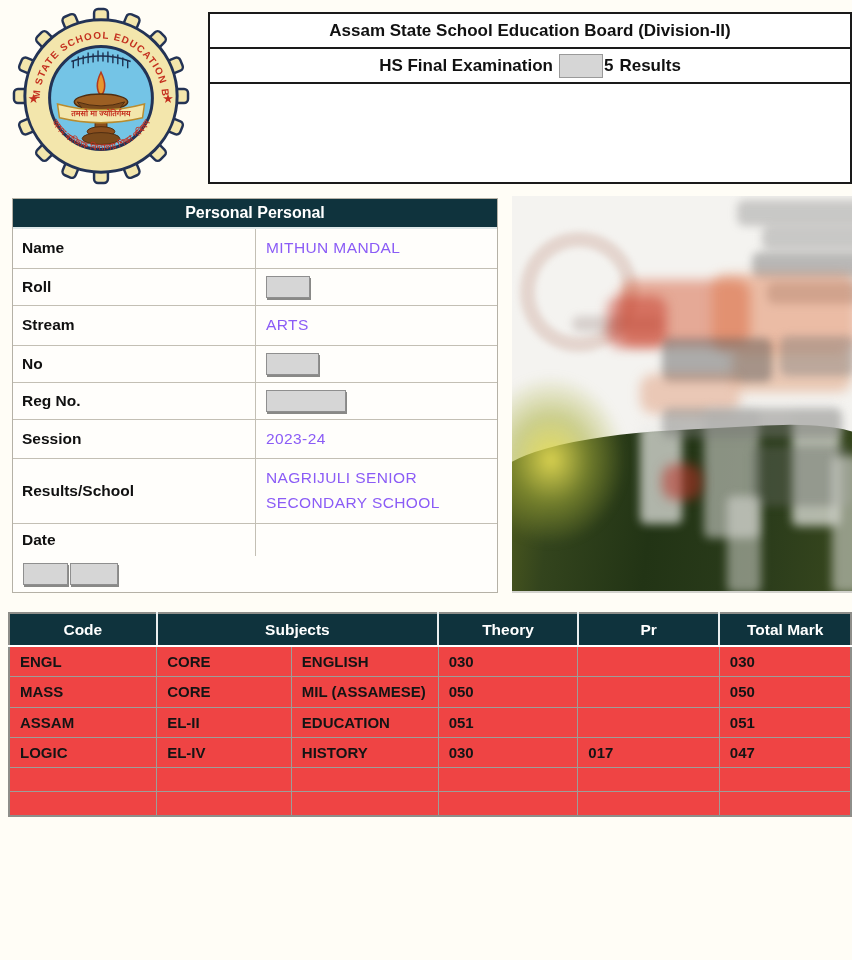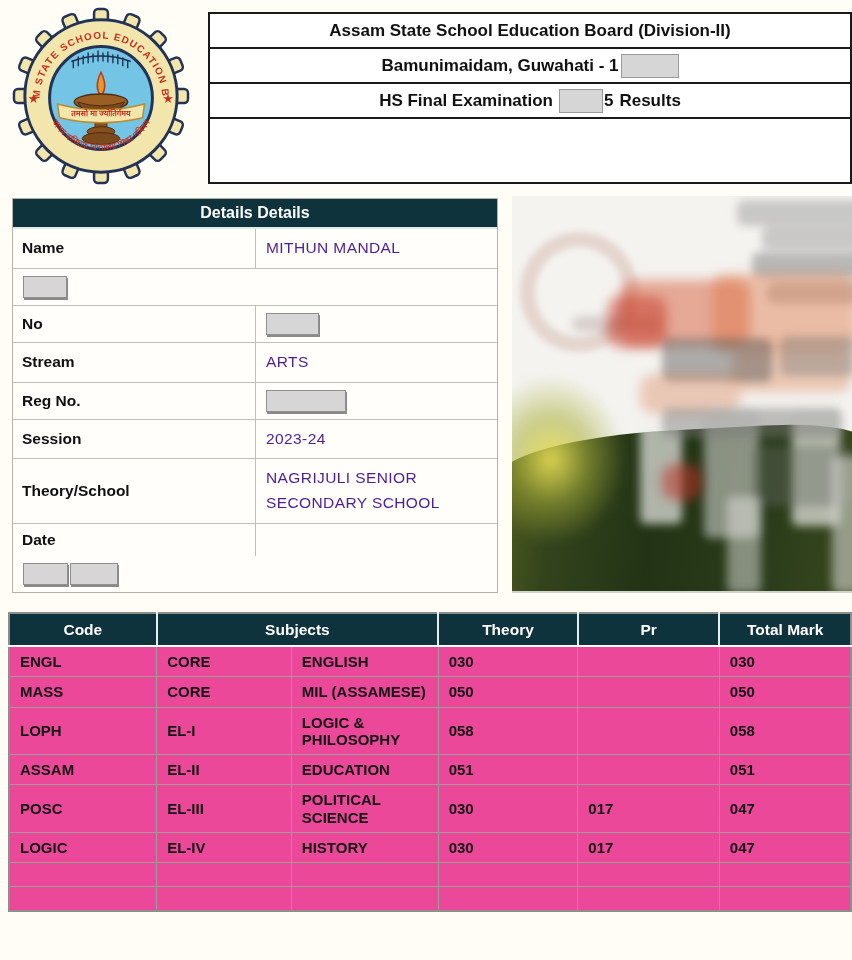"Bamunimaidam, Guwahati - 1" div.hrow { html: <div> <span>Bamunimaidam, Guwahati - 1</span> <span></span> </div> -> none }
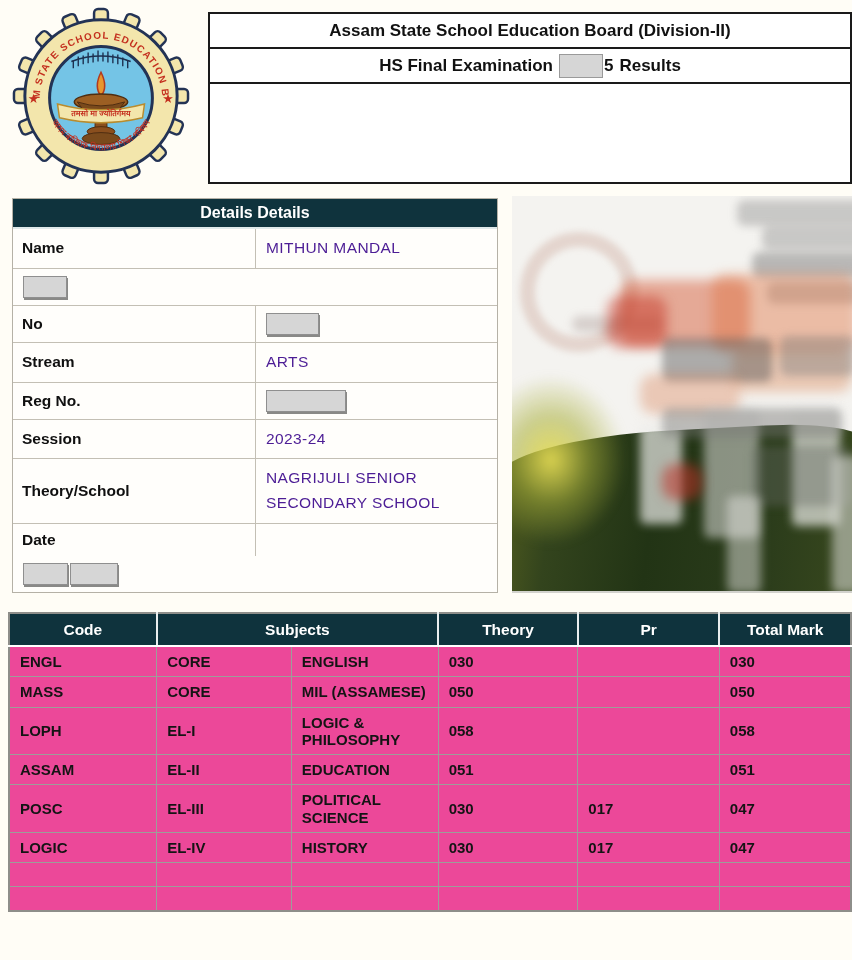"Details Details" div.personal-title { text: Details Details -> Personal Personal }
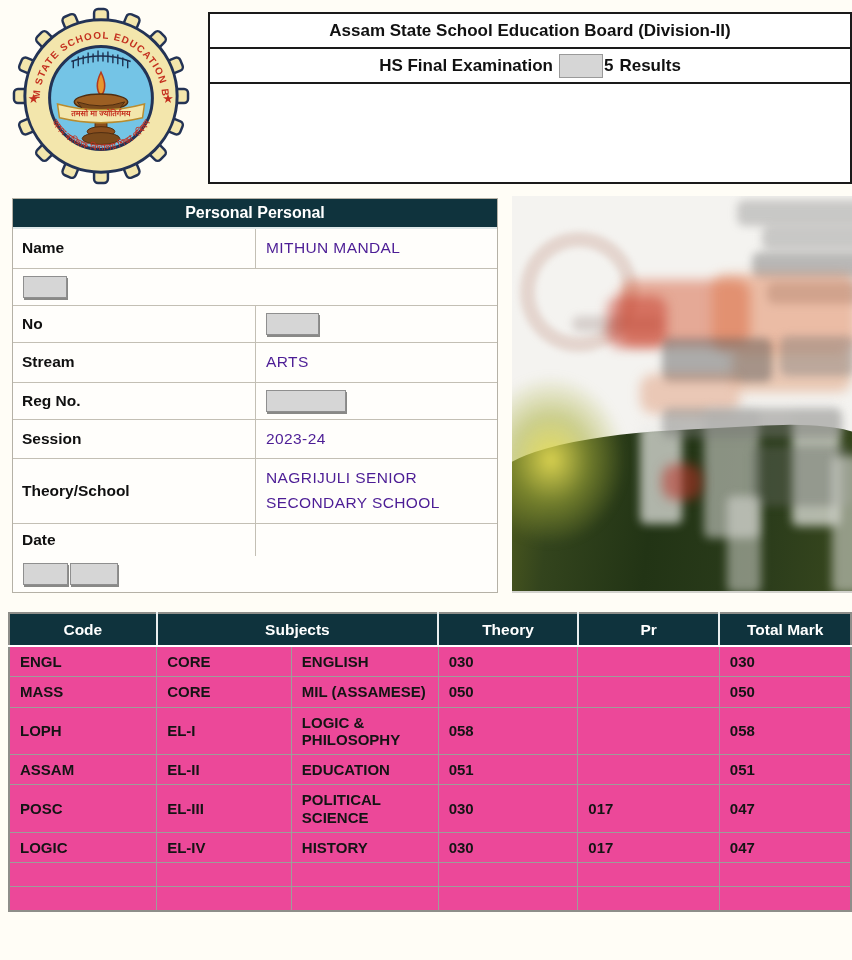"MITHUN MANDAL" .pvalue { color: #4c1d95 -> #8b5cf6 }
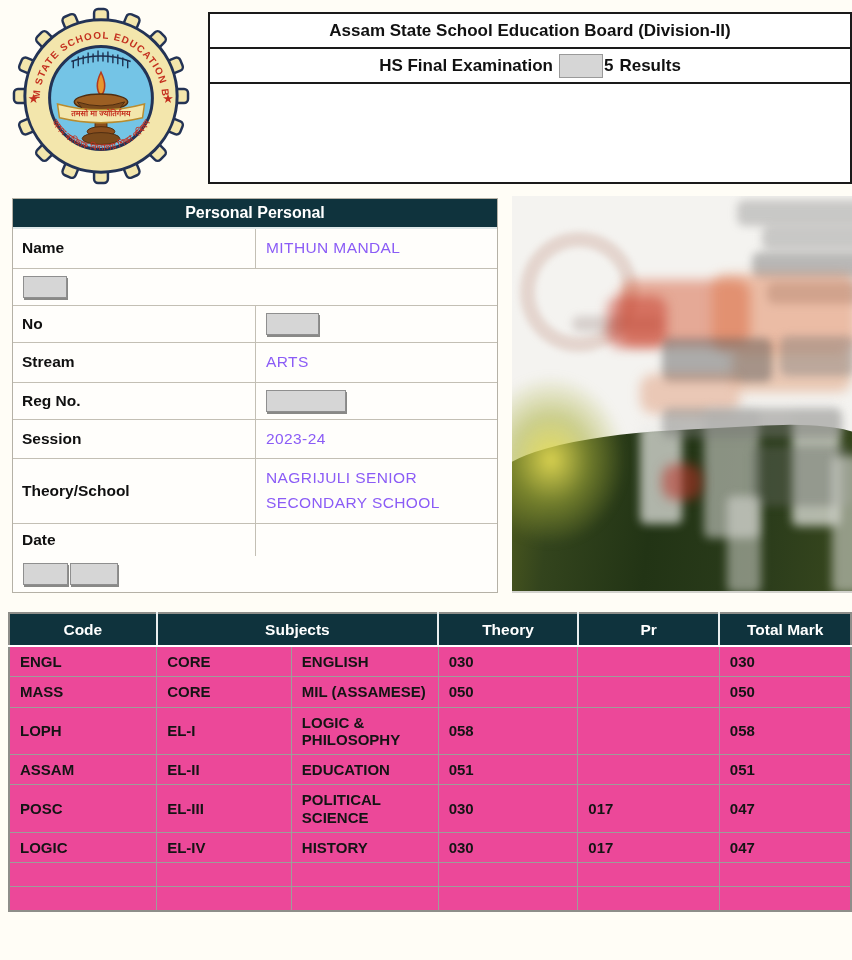"Roll" div.plabel { html: none -> <div>Roll</div> }
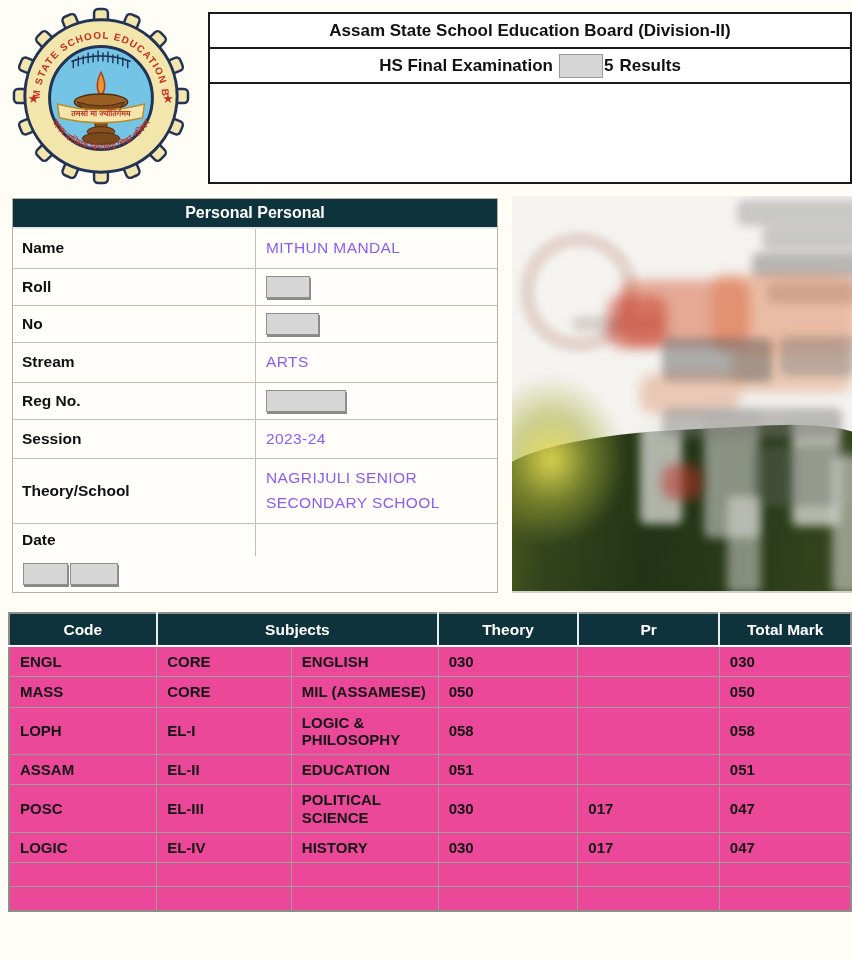"No" div.prow { order: before "Stream" -> after "Stream" }
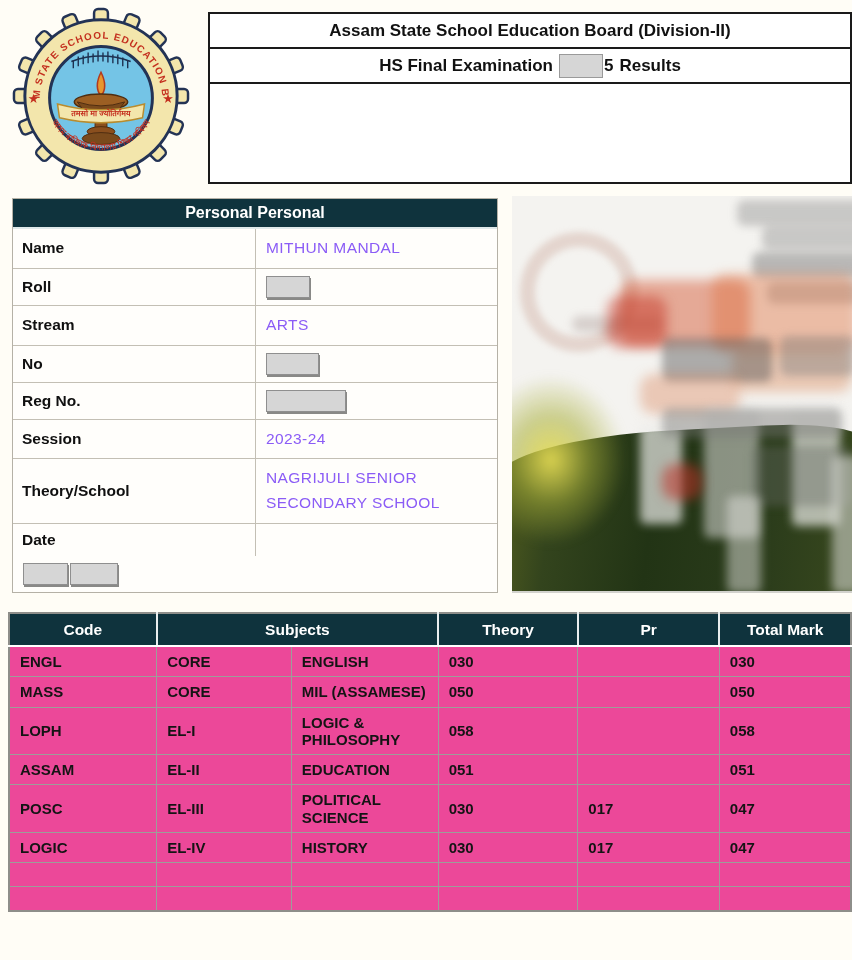"Theory/School" div.plabel { text: Theory/School -> Results/School }
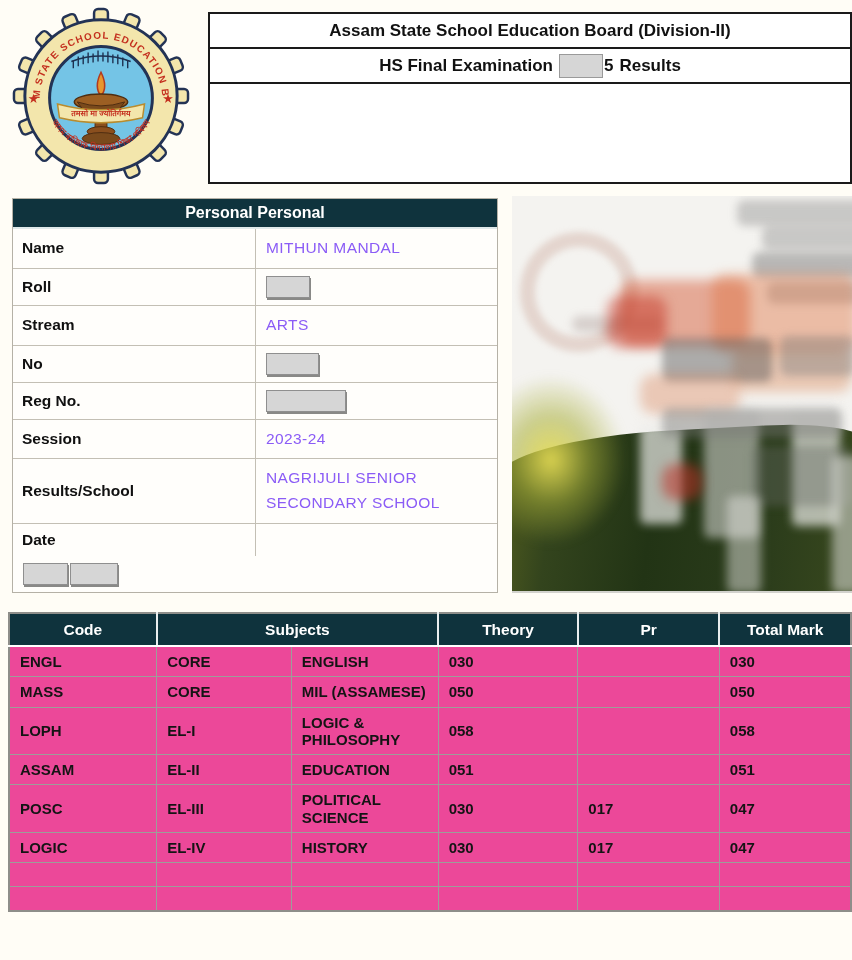"Code" .marks { background: #ec4899 -> #ef4444 }
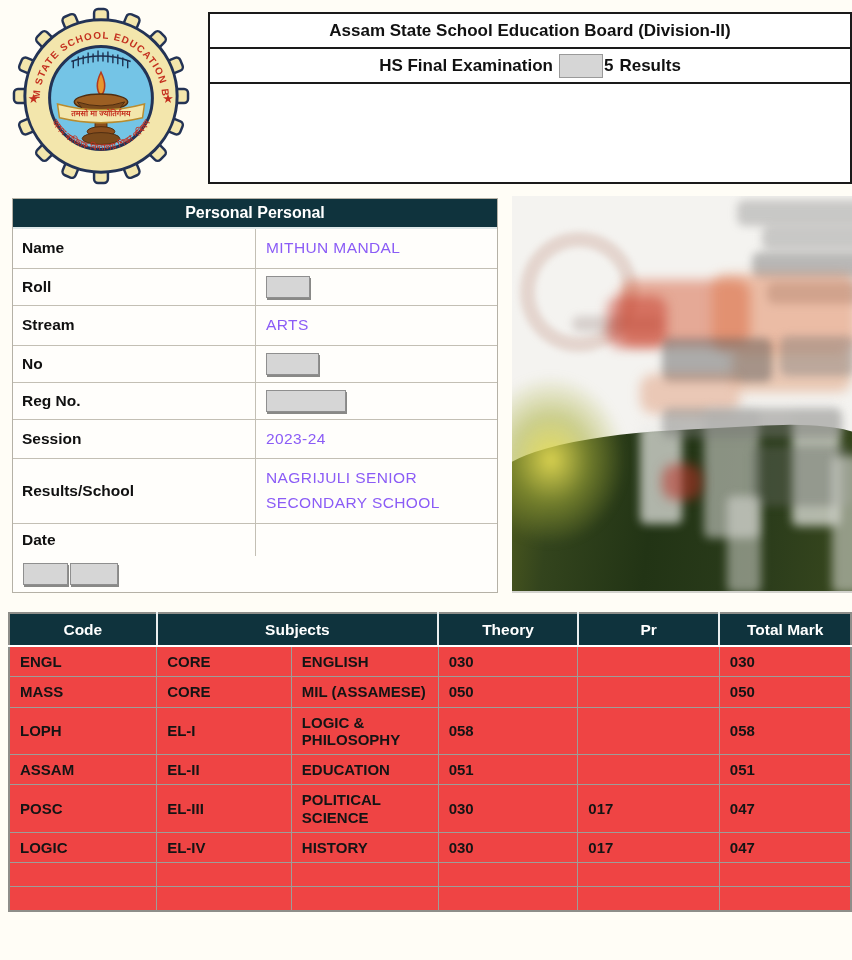"LOPH" tr { html: <tr> <td>LOPH</td> <td>EL-I</td> <td>LOGIC &amp; PHILOSOPHY</td> <td>058</td> <td></td> <td>058</td> </tr> -> none }
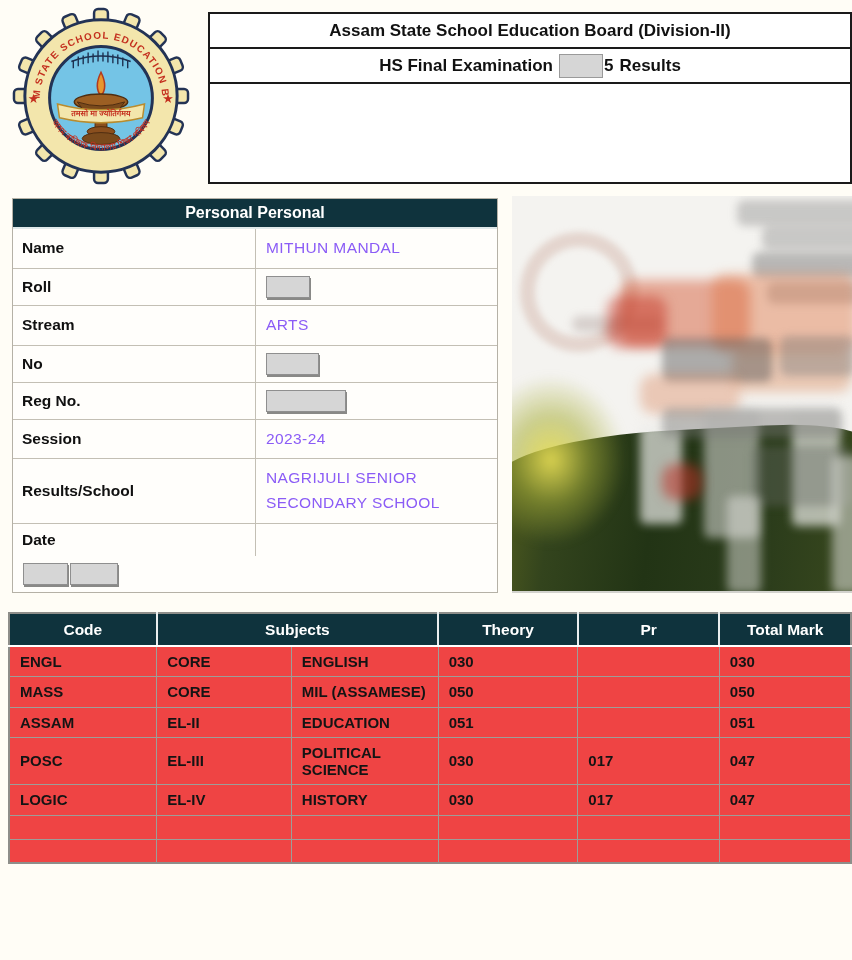"POSC" tr { html: <tr> <td>POSC</td> <td>EL-III</td> <td>POLITICAL SCIENCE</td> <td>030</td> <td>017</td> <td>047</td> </tr> -> none }
